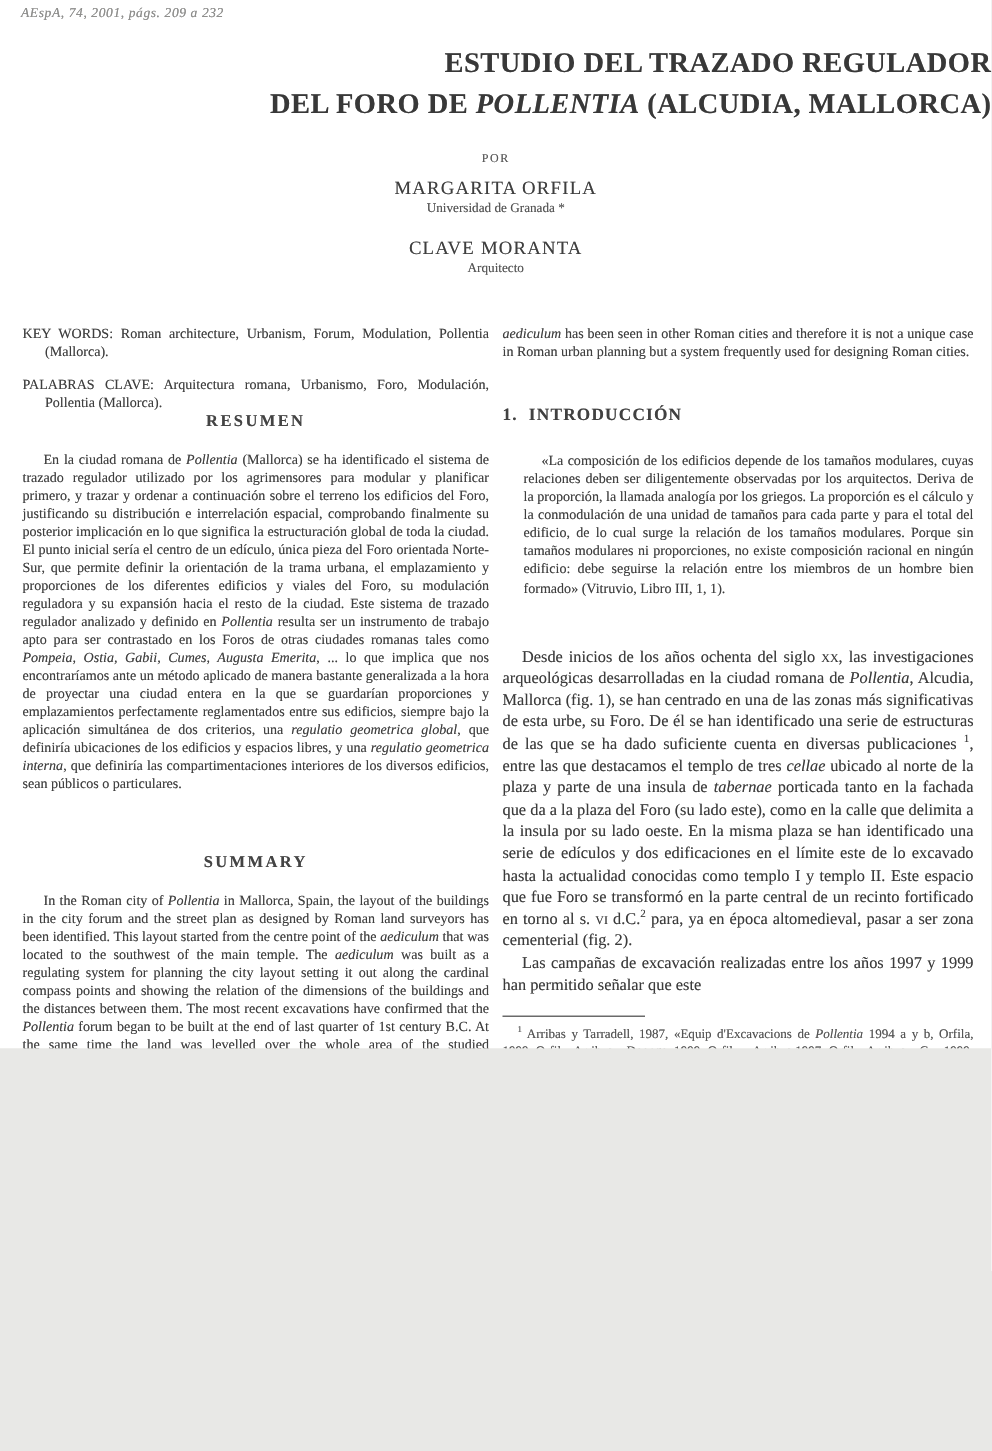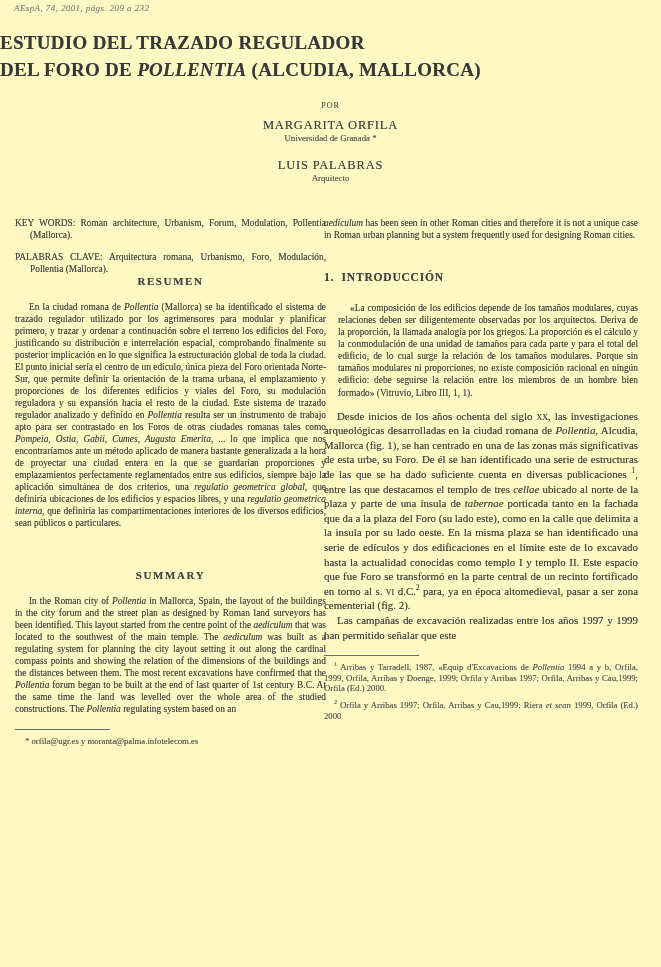"AEspA, 74, 2001, págs. 209" .page { background: #fef9c3 -> #ffffff; height: 967px -> 699px }
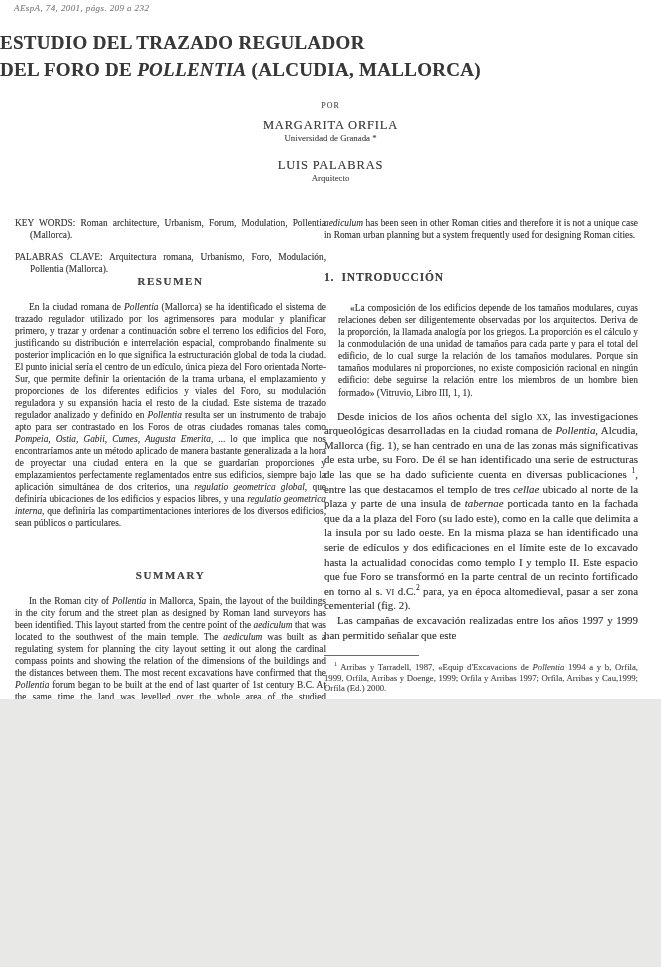"ESTUDIO DEL TRAZADO REGULADOR" .title-block { text-align: left -> right }
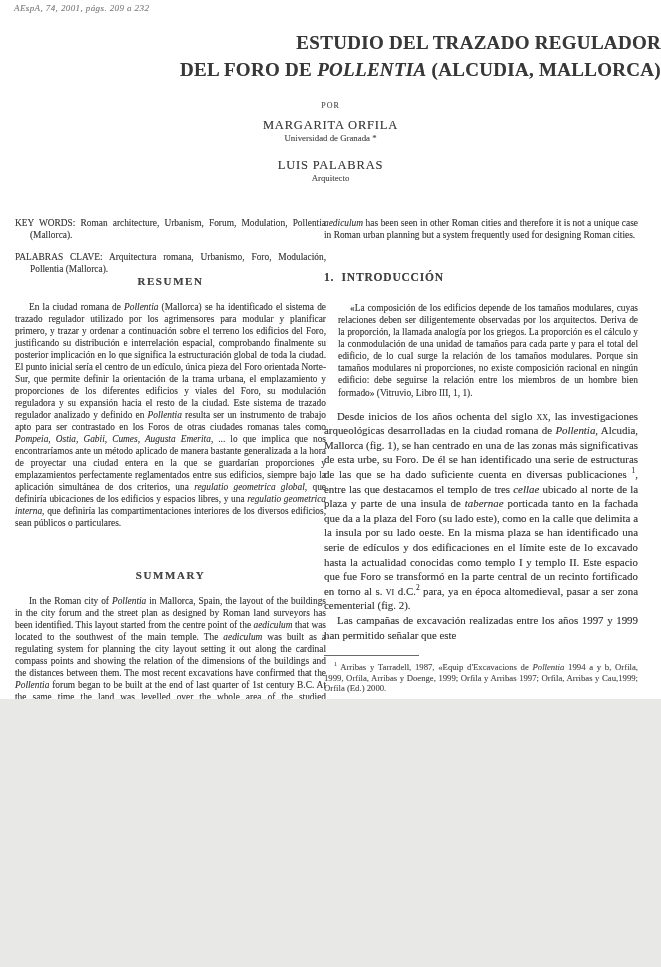"LUIS PALABRAS" div.byline { text: LUIS PALABRAS -> CLAVE MORANTA }
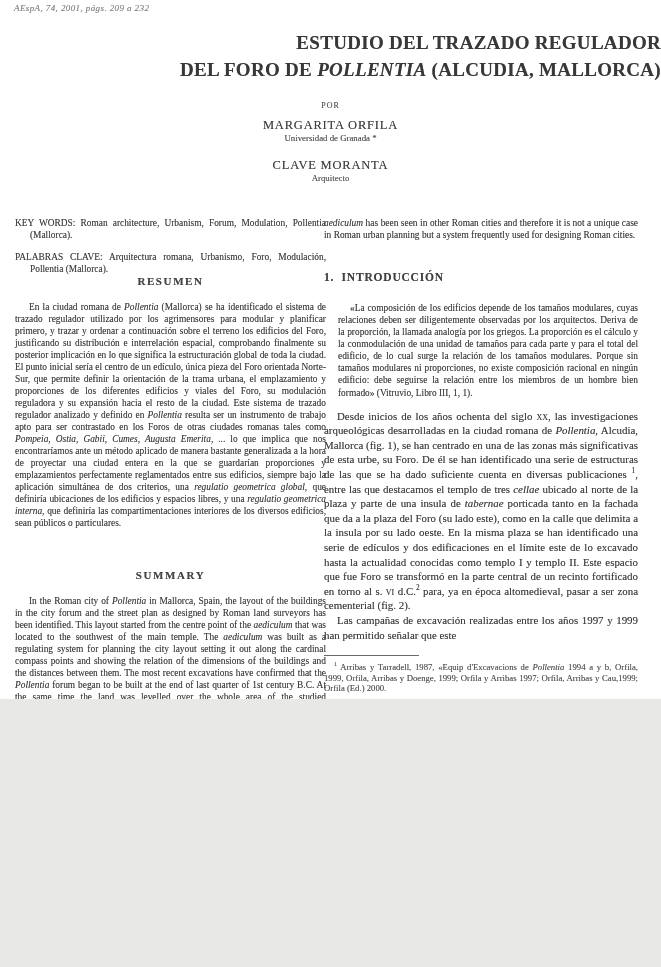"aediculum has been seen in" .col-right { left: 324px -> 335px }
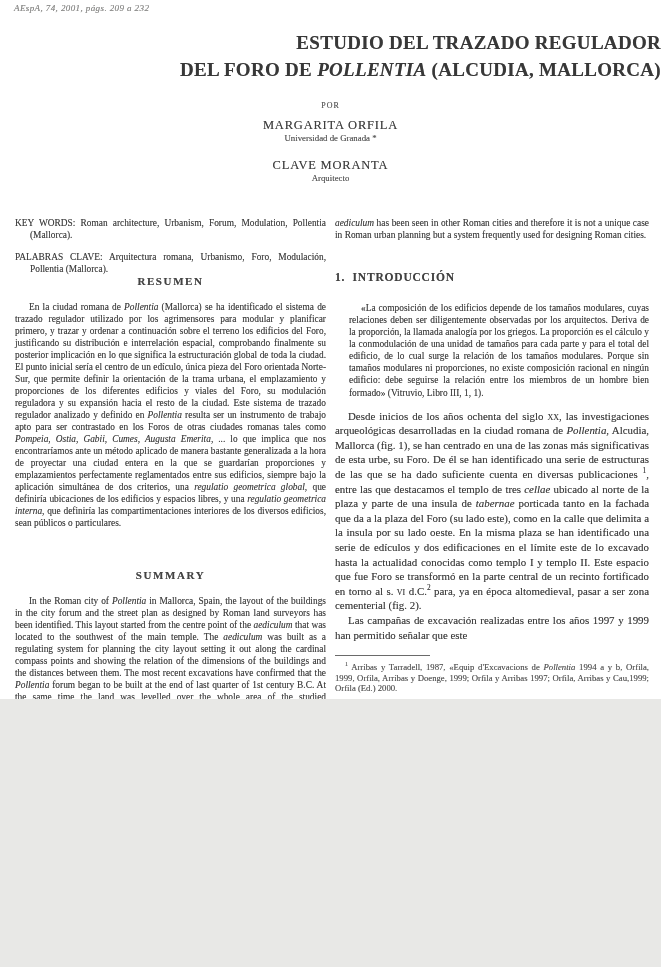"Desde inicios de los años" .body-para.first { margin-top: 10px -> 32px }
